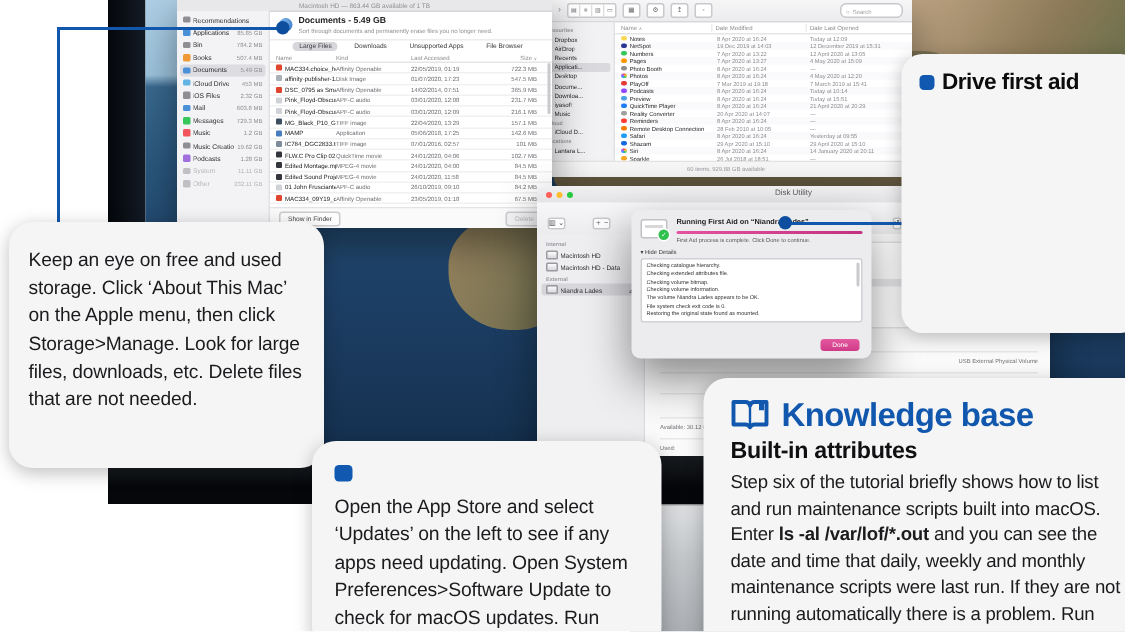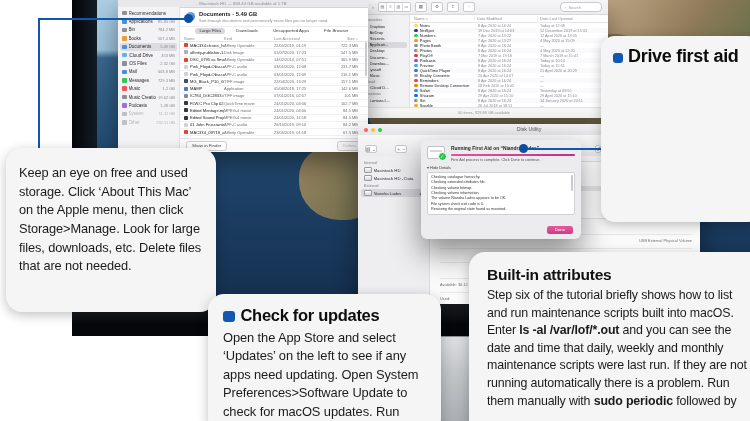"Drive first aid" #card-drive .c-title { font-size: 18px -> 15px }
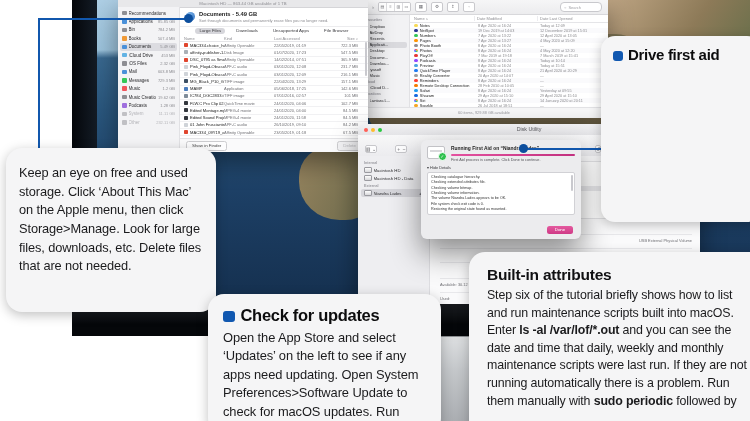"Knowledge base" div { html: none -> <div> <svg> <path></path> <line></line> <rect></rect> </svg> <span>Knowledge base</span> </div> }
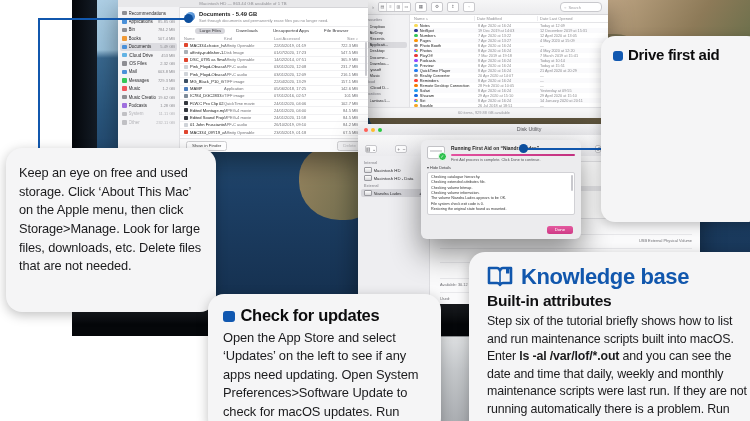"Check for updates" span { html: <span>Check for updates</span> -> none }
